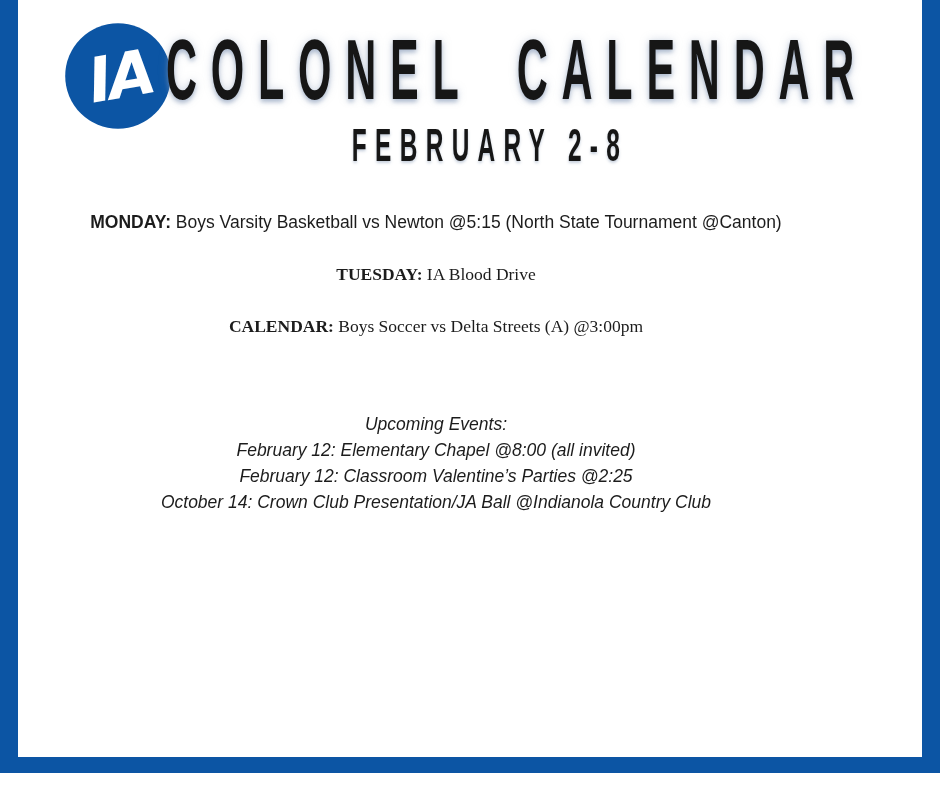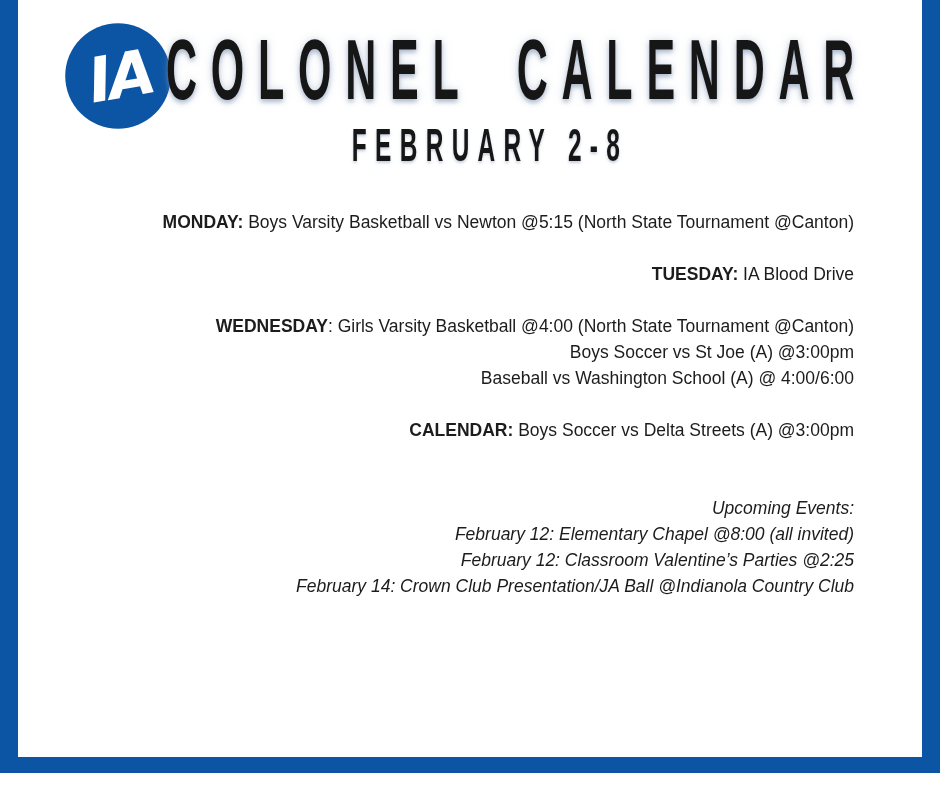"MONDAY: Boys Varsity Basketball vs" .content { text-align: right -> center }
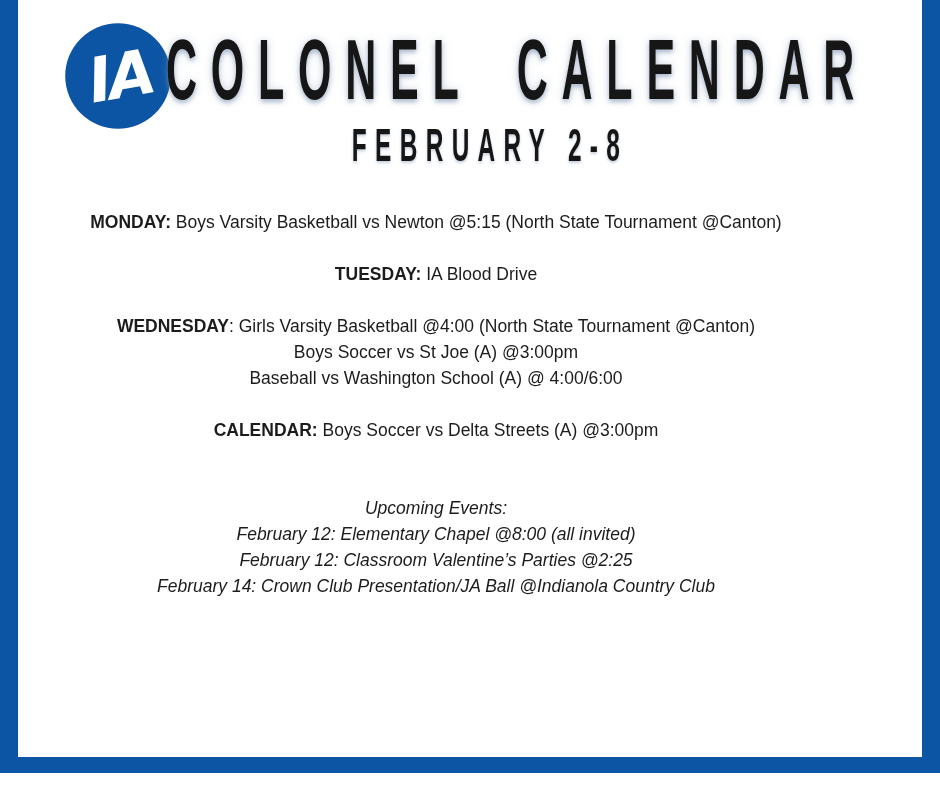"TUESDAY: IA Blood Drive" .block + .block { font-family: none -> Liberation Serif, serif }
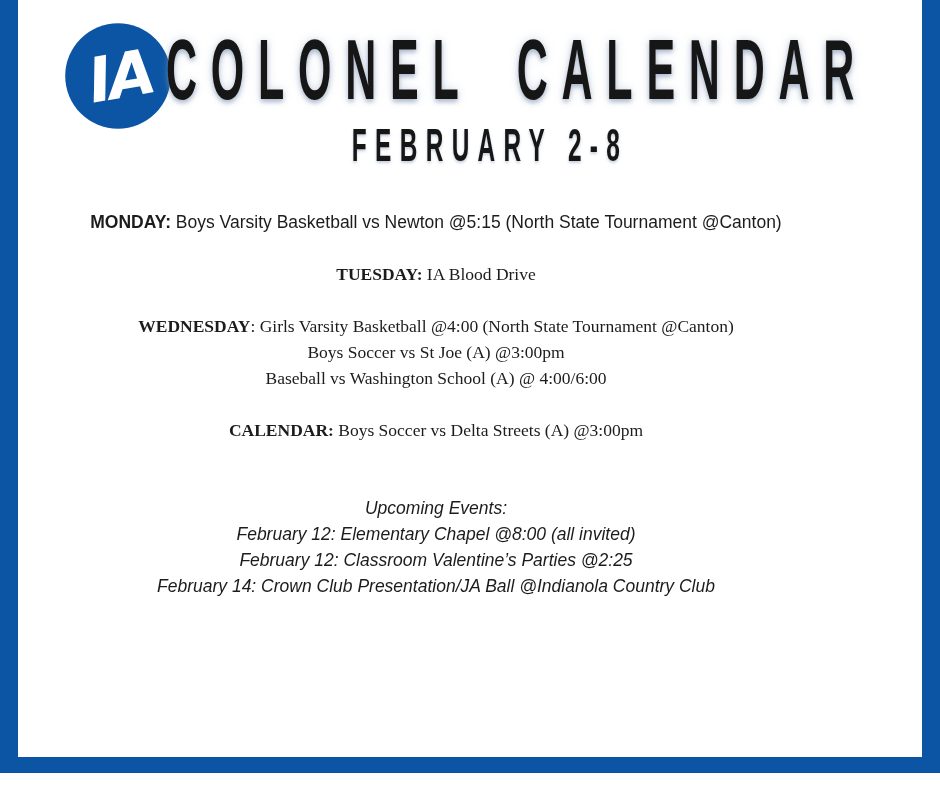"WEDNESDAY: Girls Varsity Basketball" div.block { html: <div> <div><span>WEDNESDAY</span><span>: Girls Varsity Basketball @4:00 (North State Tournament @Canton)</span></div> <div><span>Boys Soccer vs St Joe (A) @3:00pm</span></div> <div><span>Baseball vs Washington School (A) @ 4:00/6:00</span></div> </div> -> none }
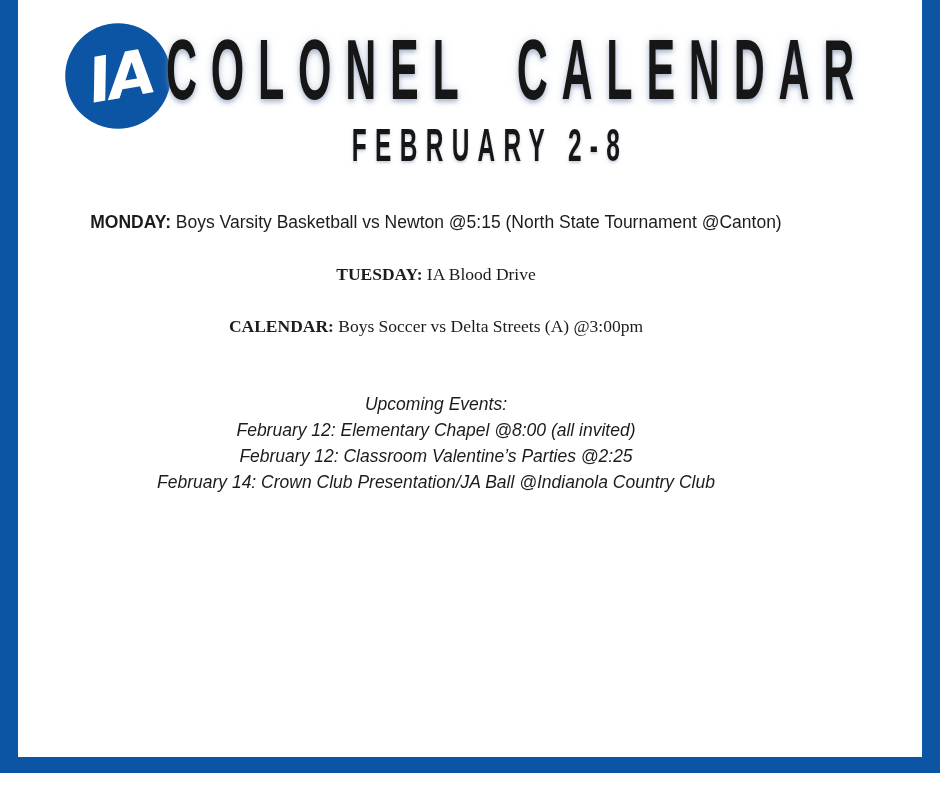"Upcoming Events:" .upcoming { margin-top: 52px -> 72px }
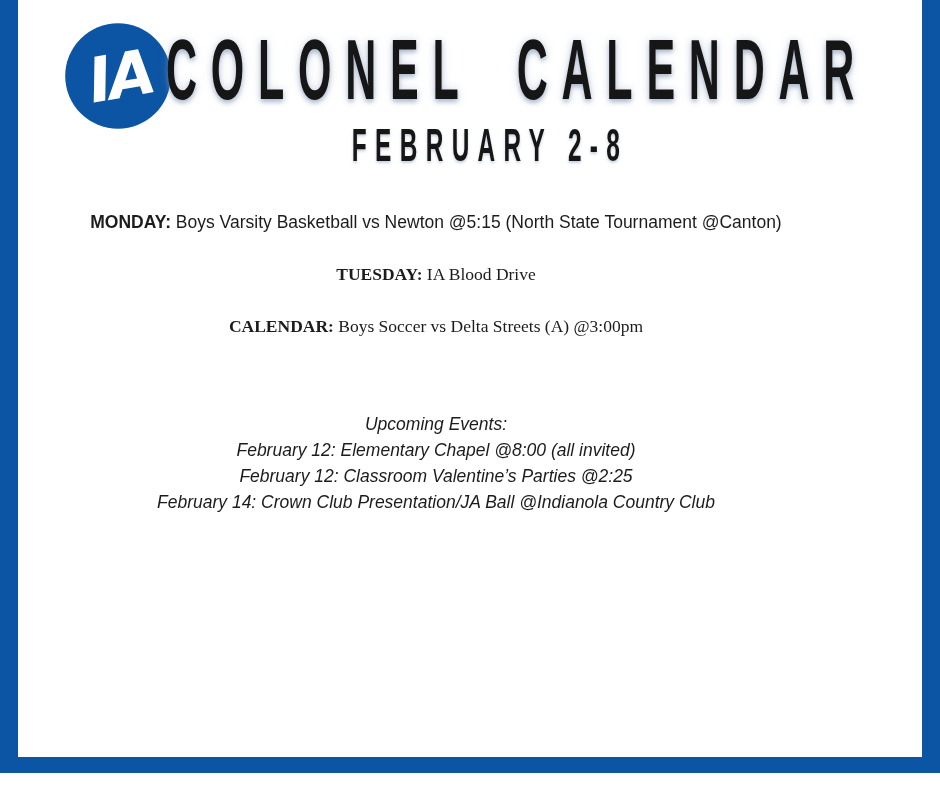"February 14: Crown Club Presentation/JA" div.line { text: February -> October }
